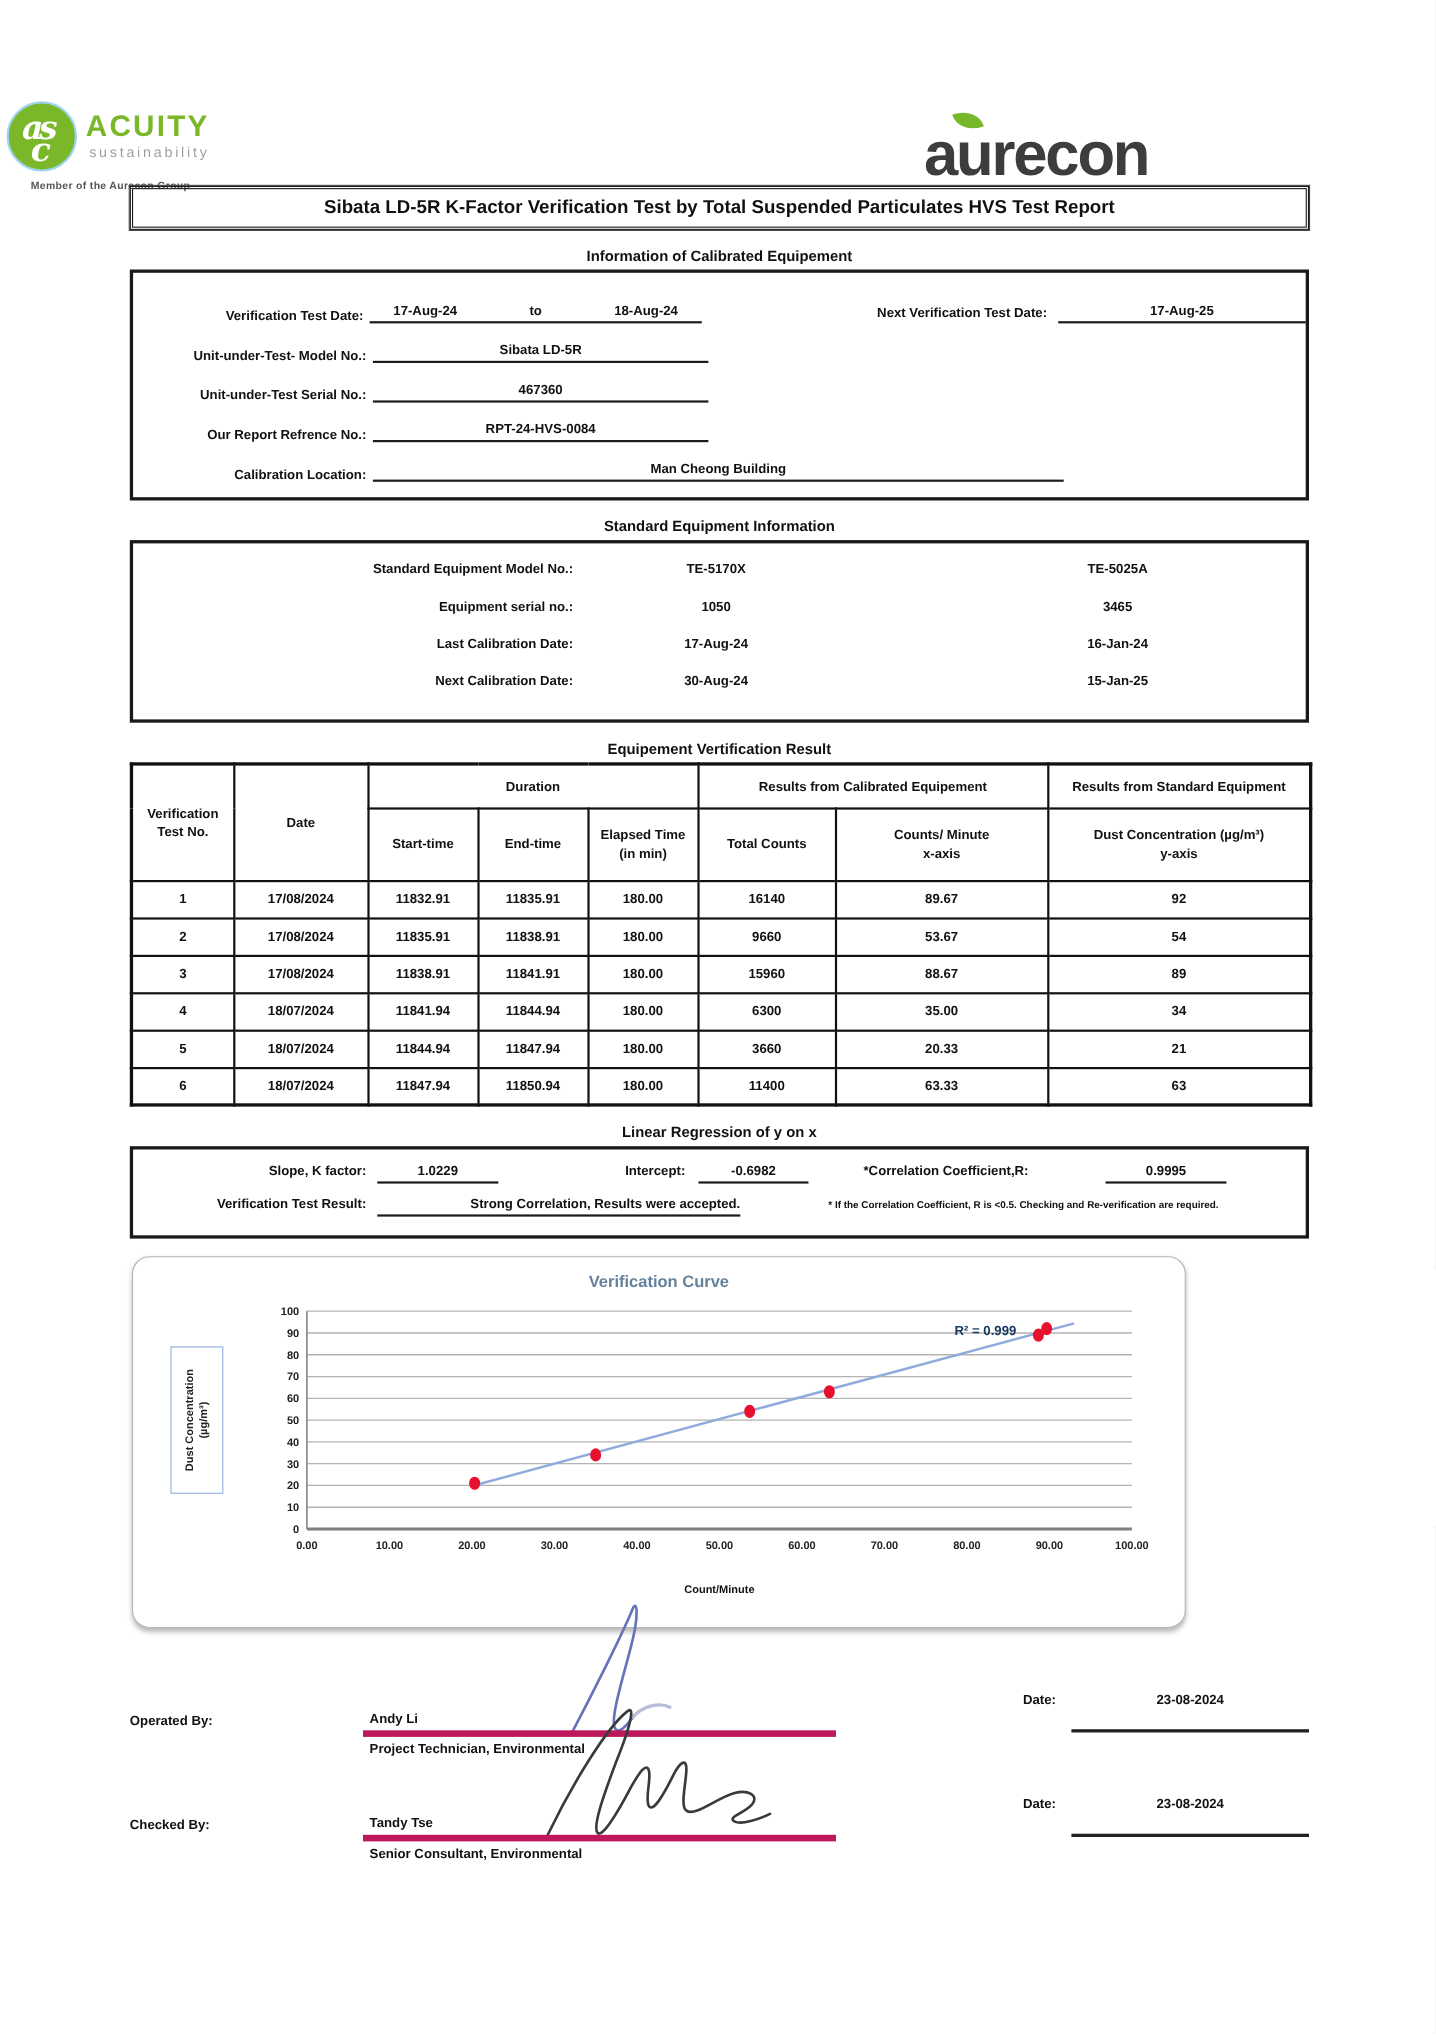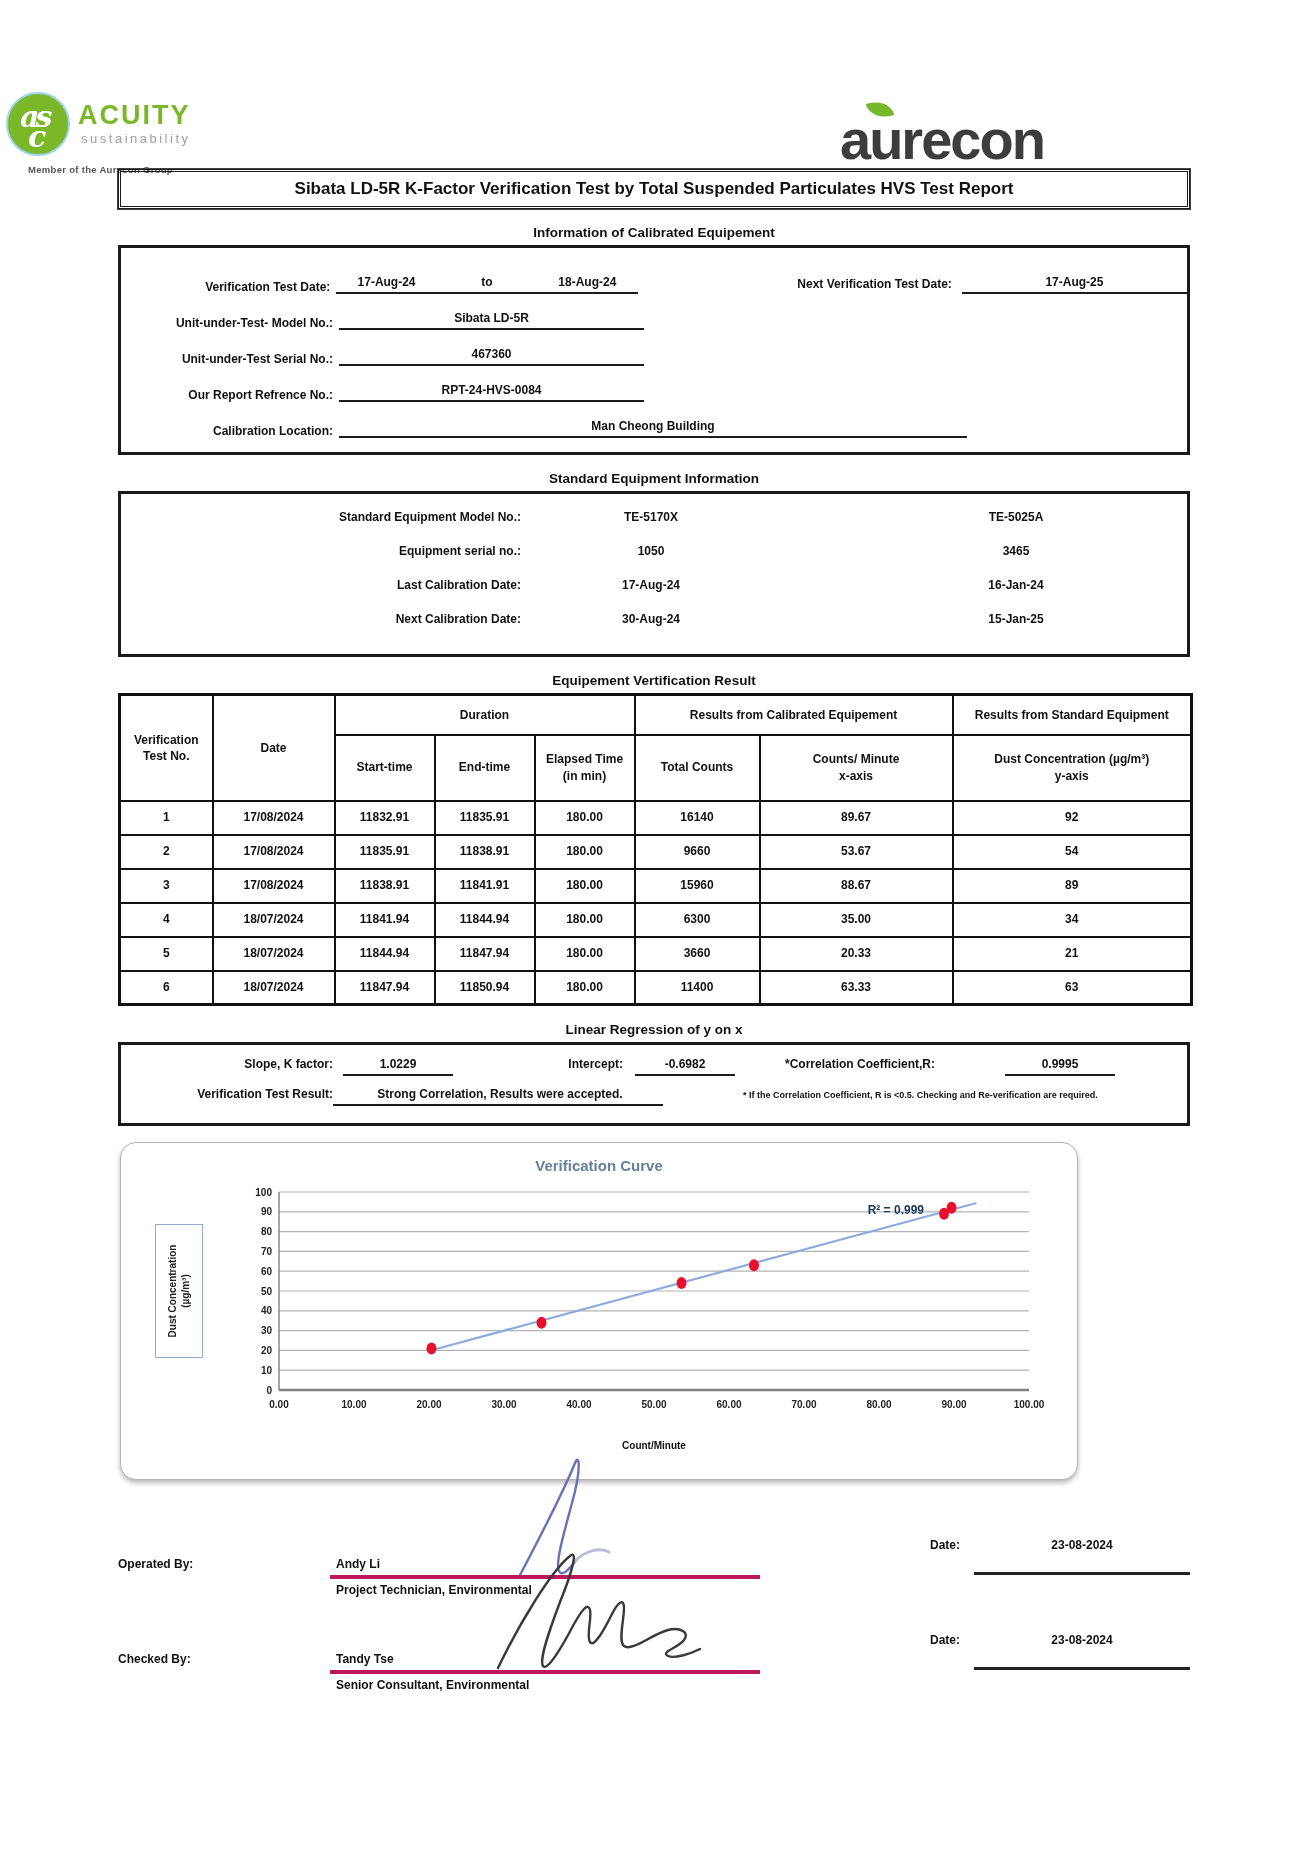"Strong Correlation, Results were" div.uline { margin-left: 0 -> 10px; text-align: center -> right }
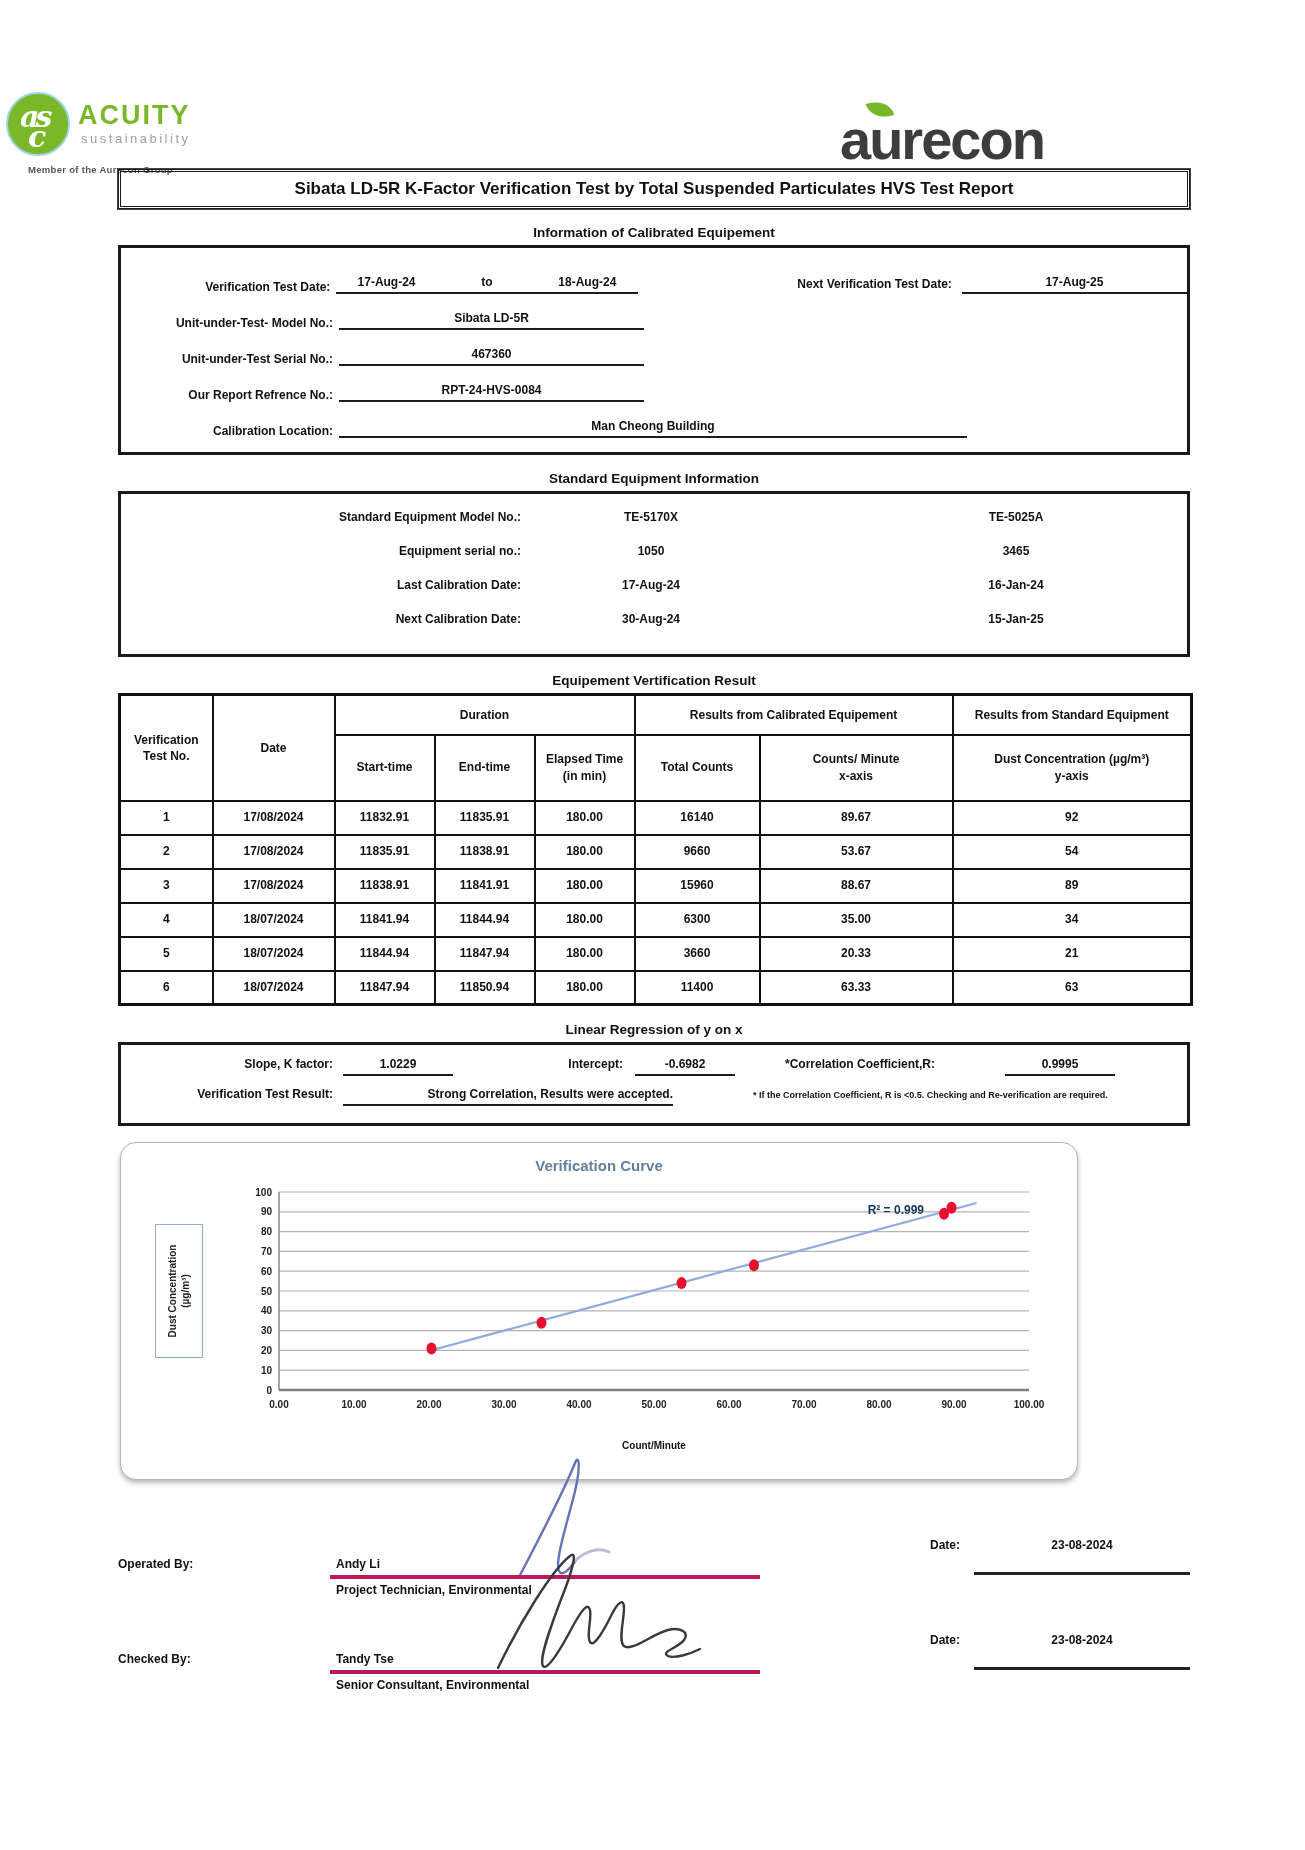"Andy Li" .sig-nameline { border-bottom: 4px solid #be185d -> 6px solid #be185d }
